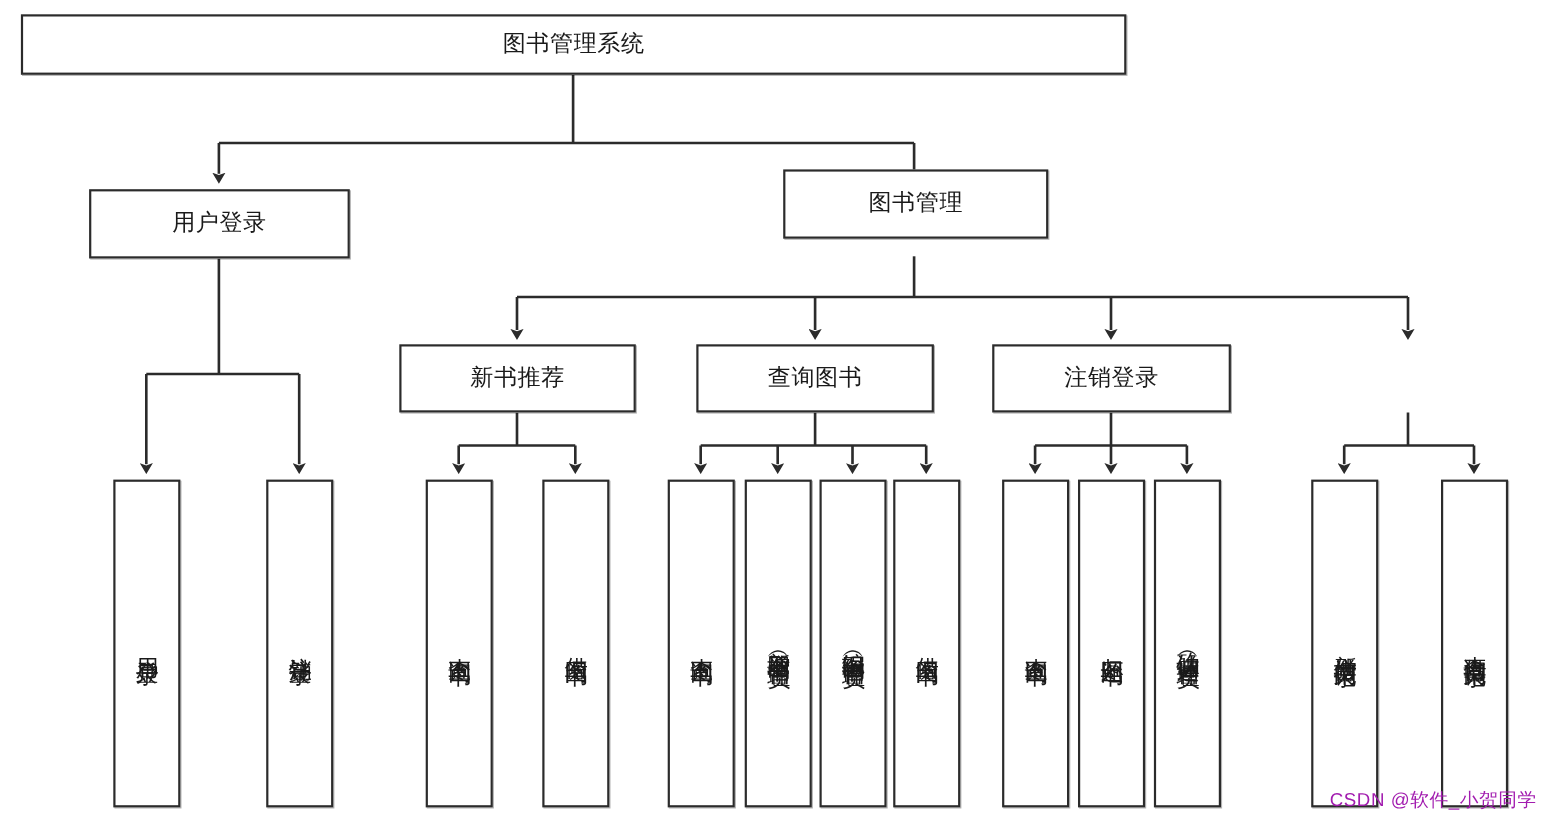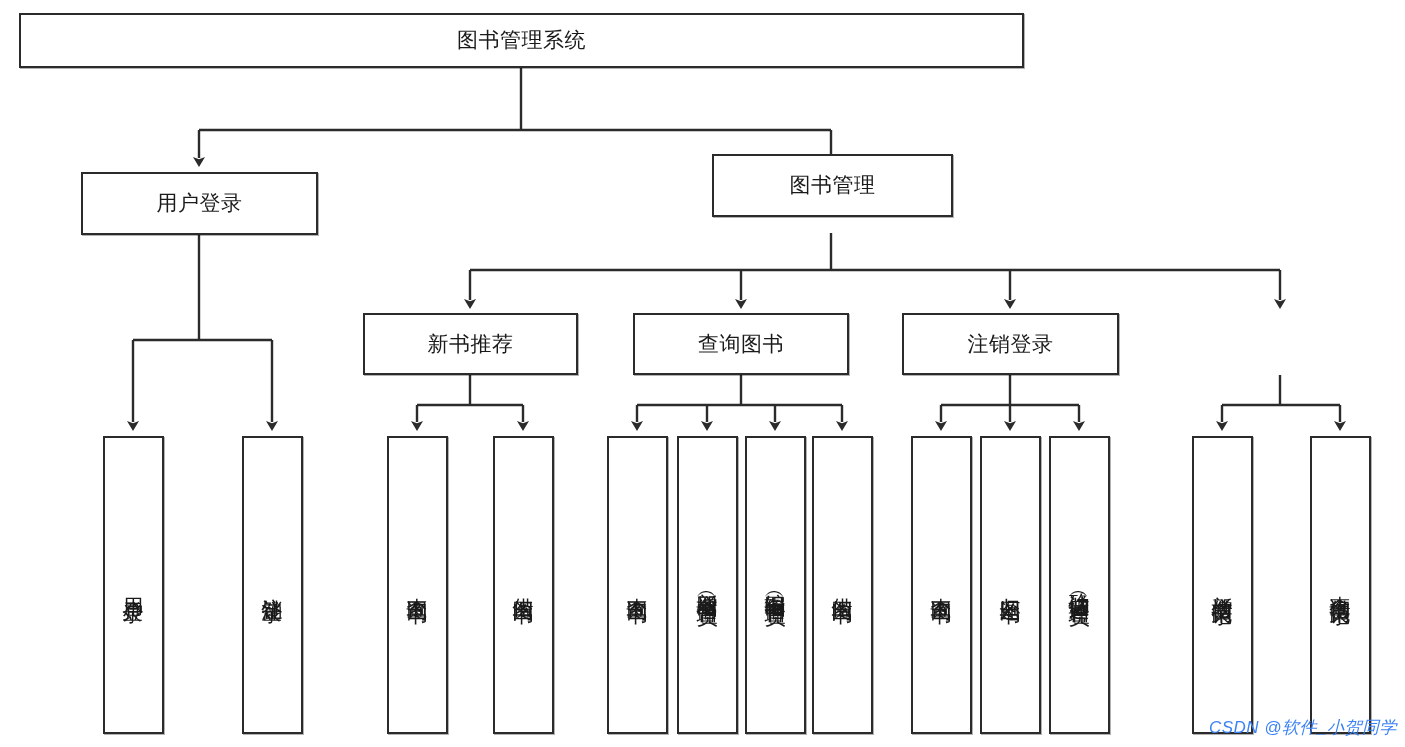"CSDN @软件_小贺同学" #watermark { color: #3b82f6 -> #a21caf; font-style: italic -> none }
